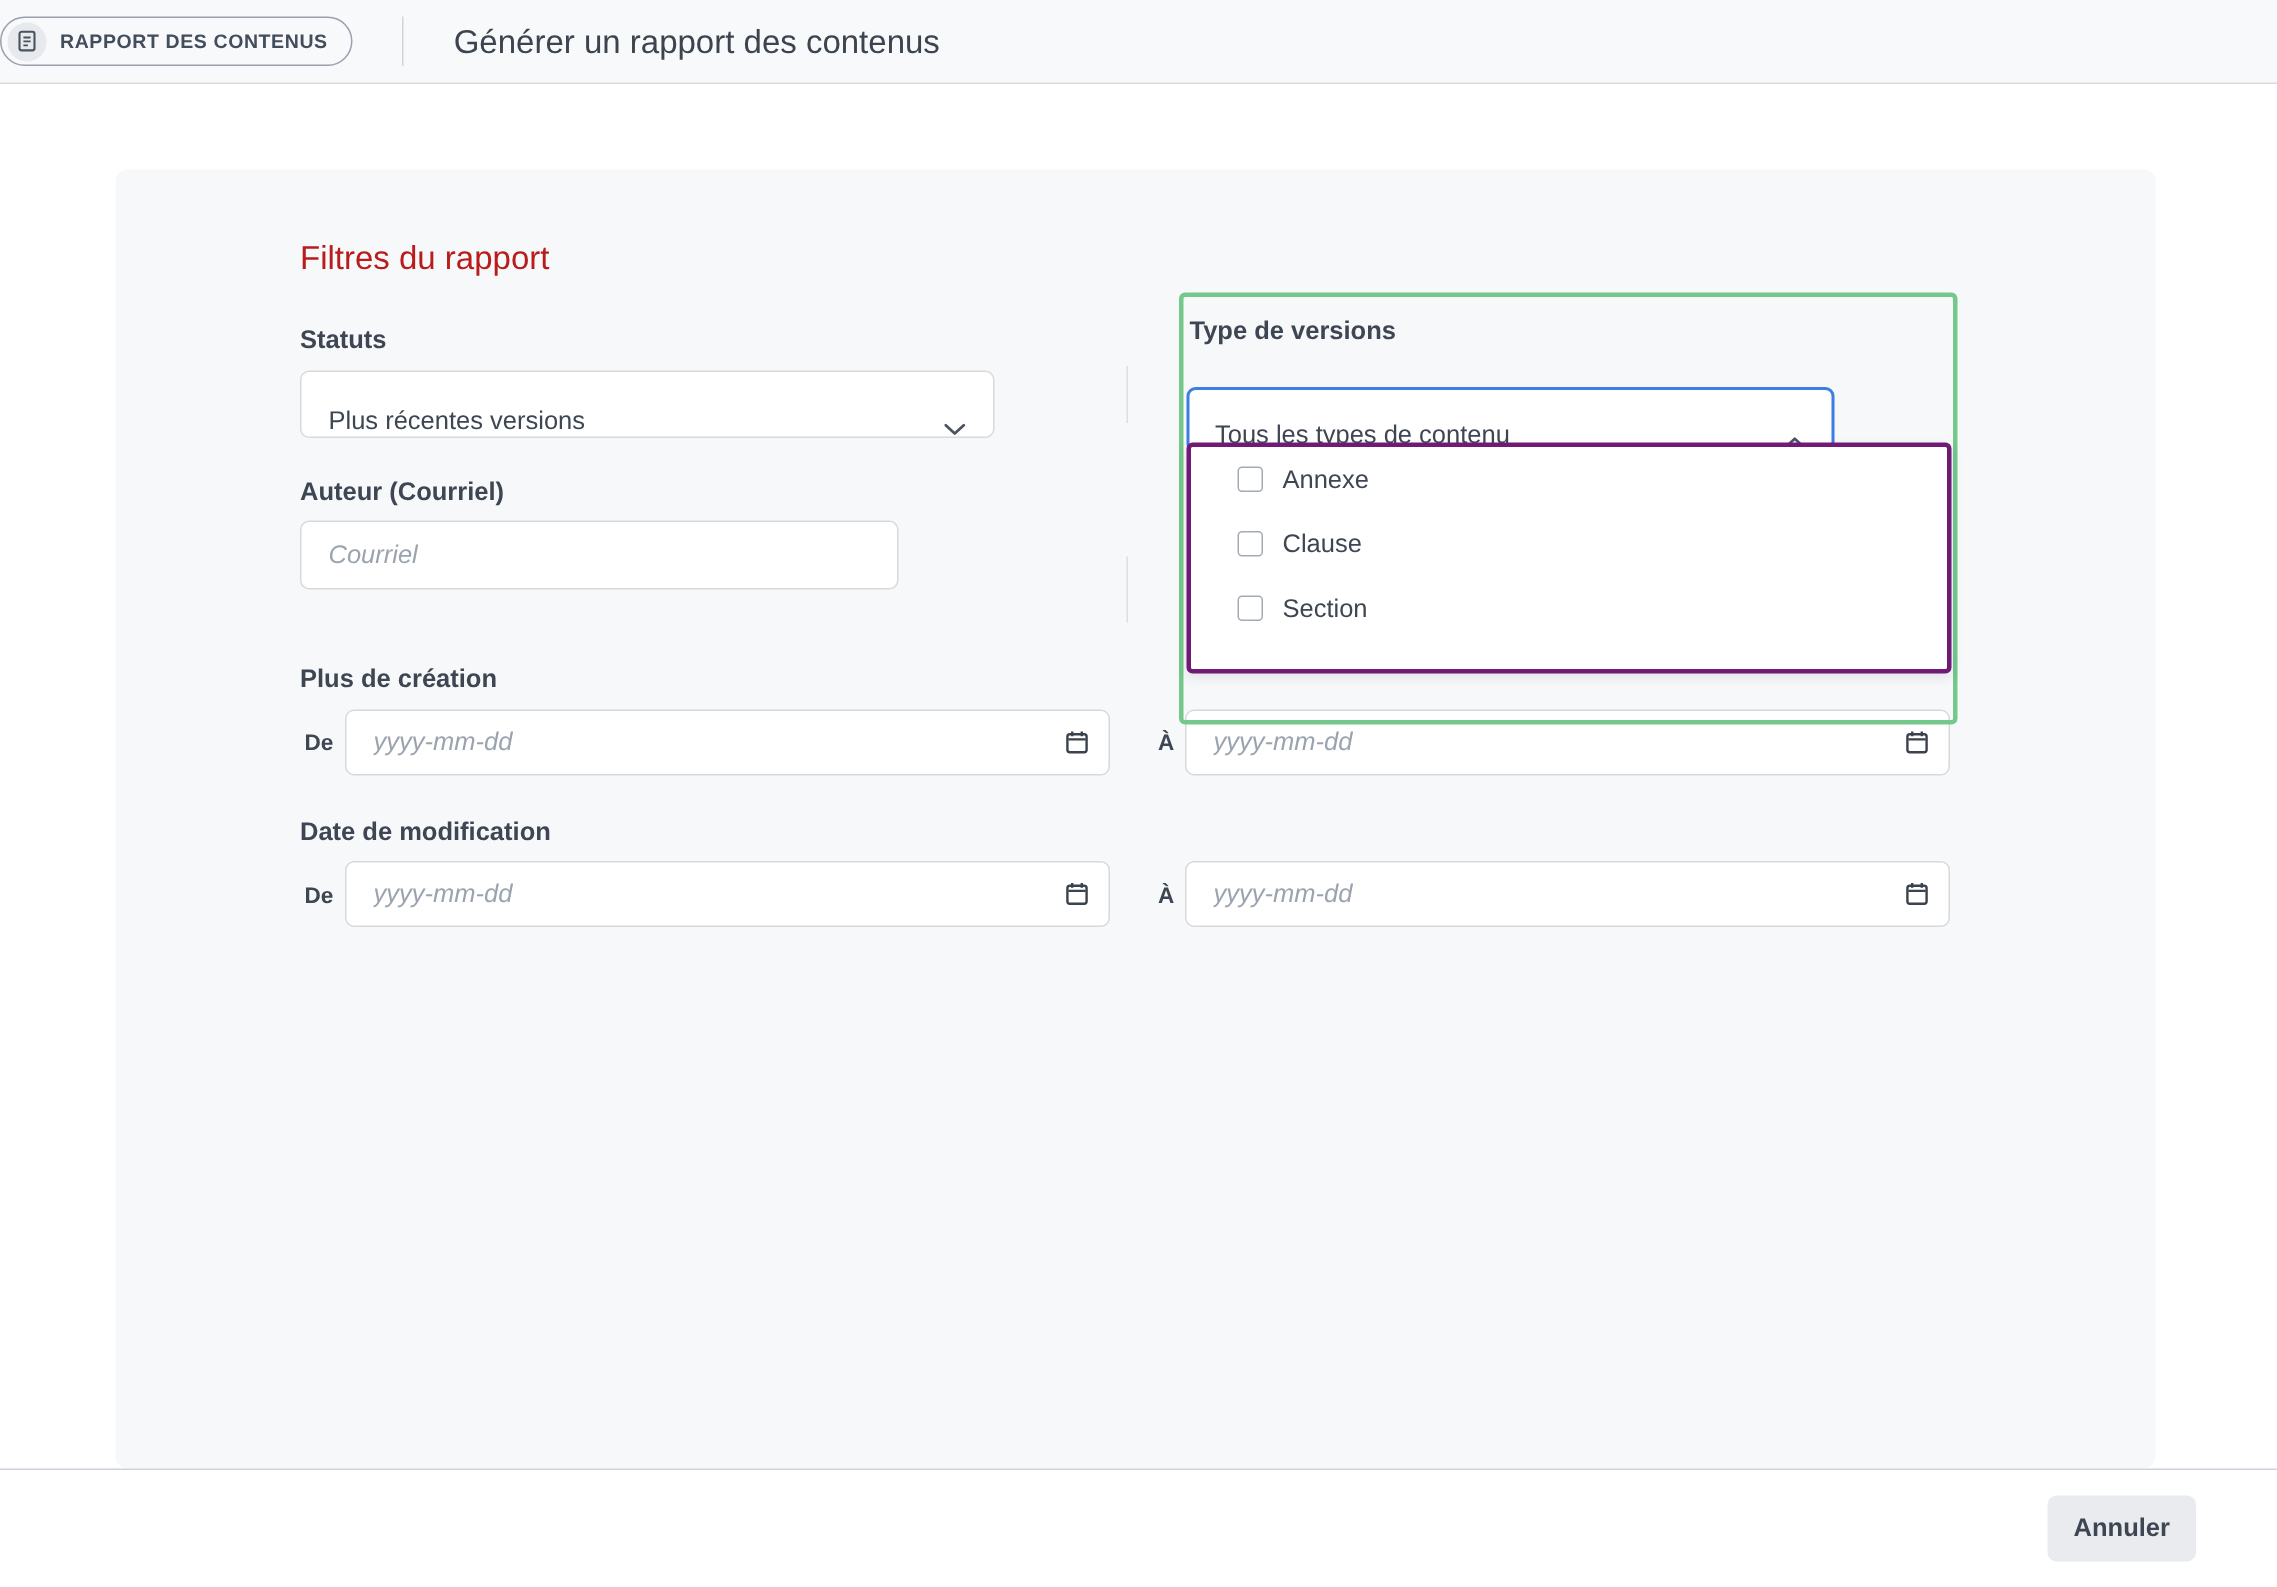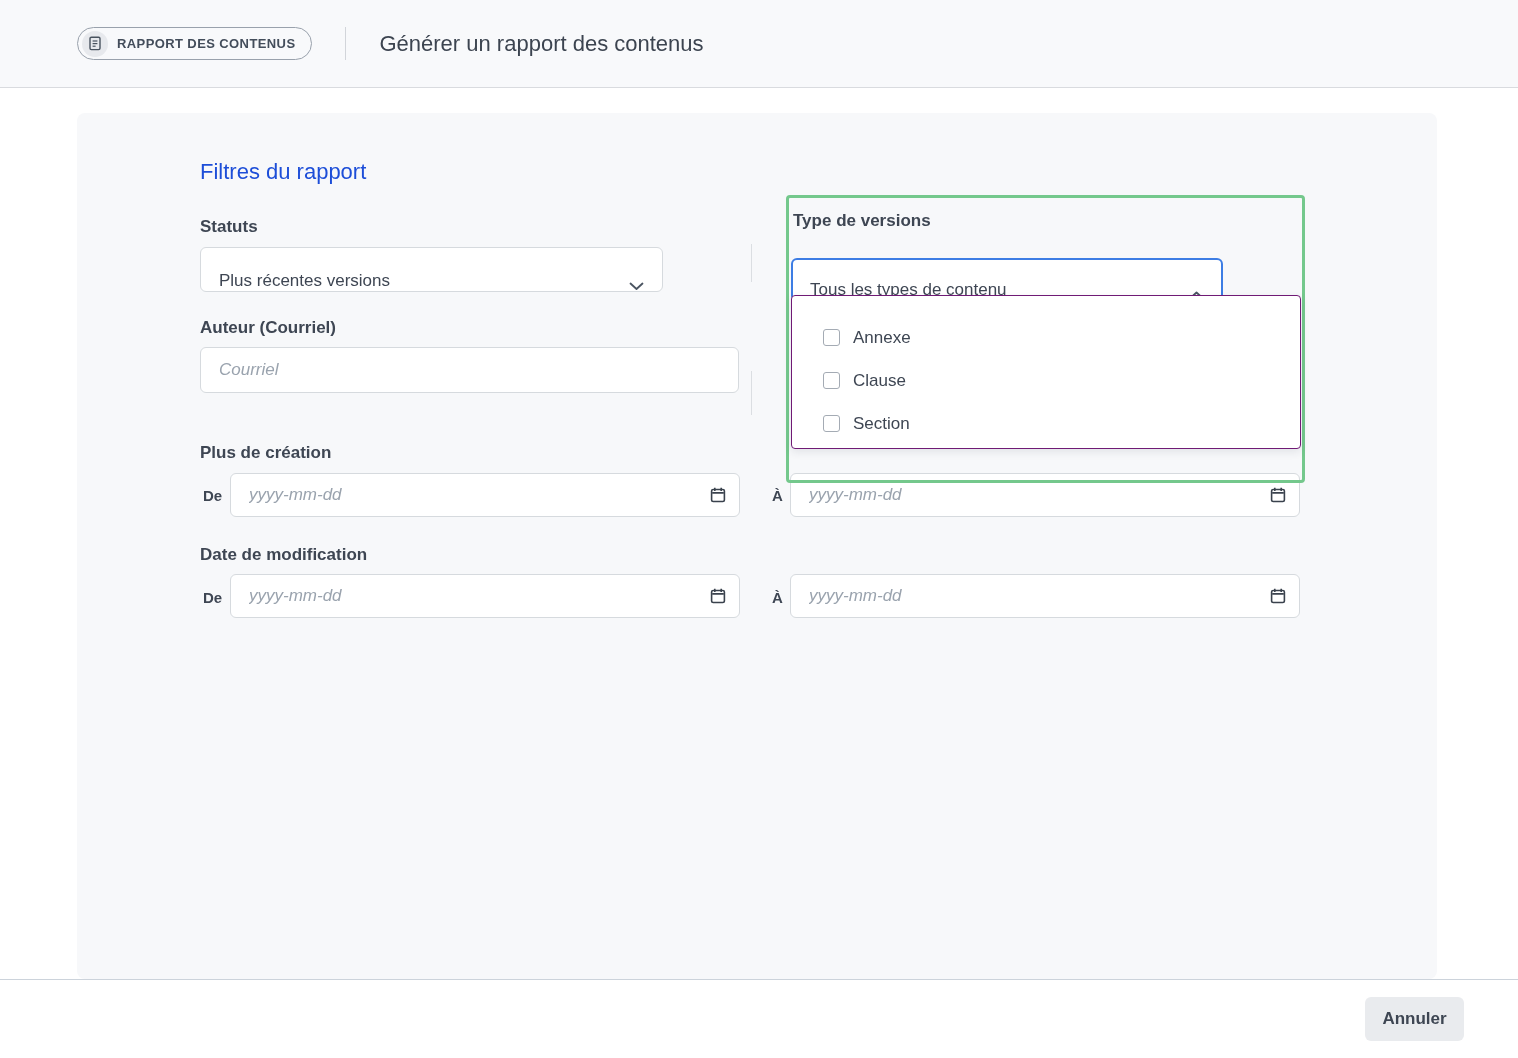"RAPPORT DES CONTENUS" .topbar { height: 88px -> 56px; padding-left: 77px -> none }
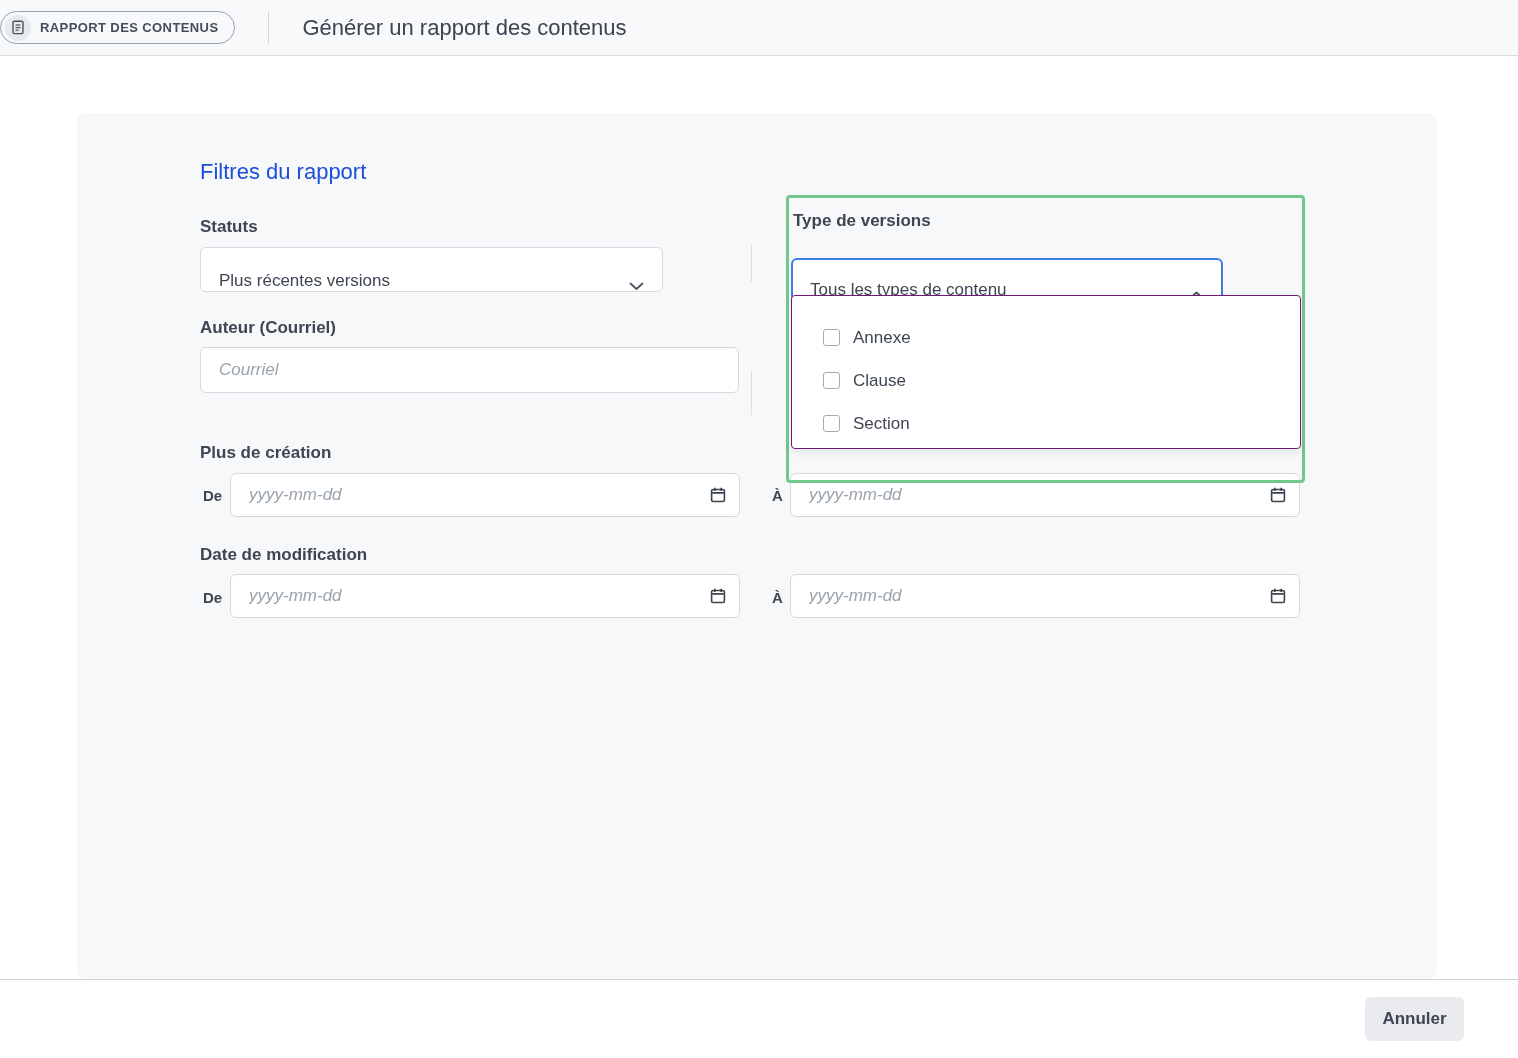"Filtres du rapport" .section-heading { color: #1d4ed8 -> #b91c1c }
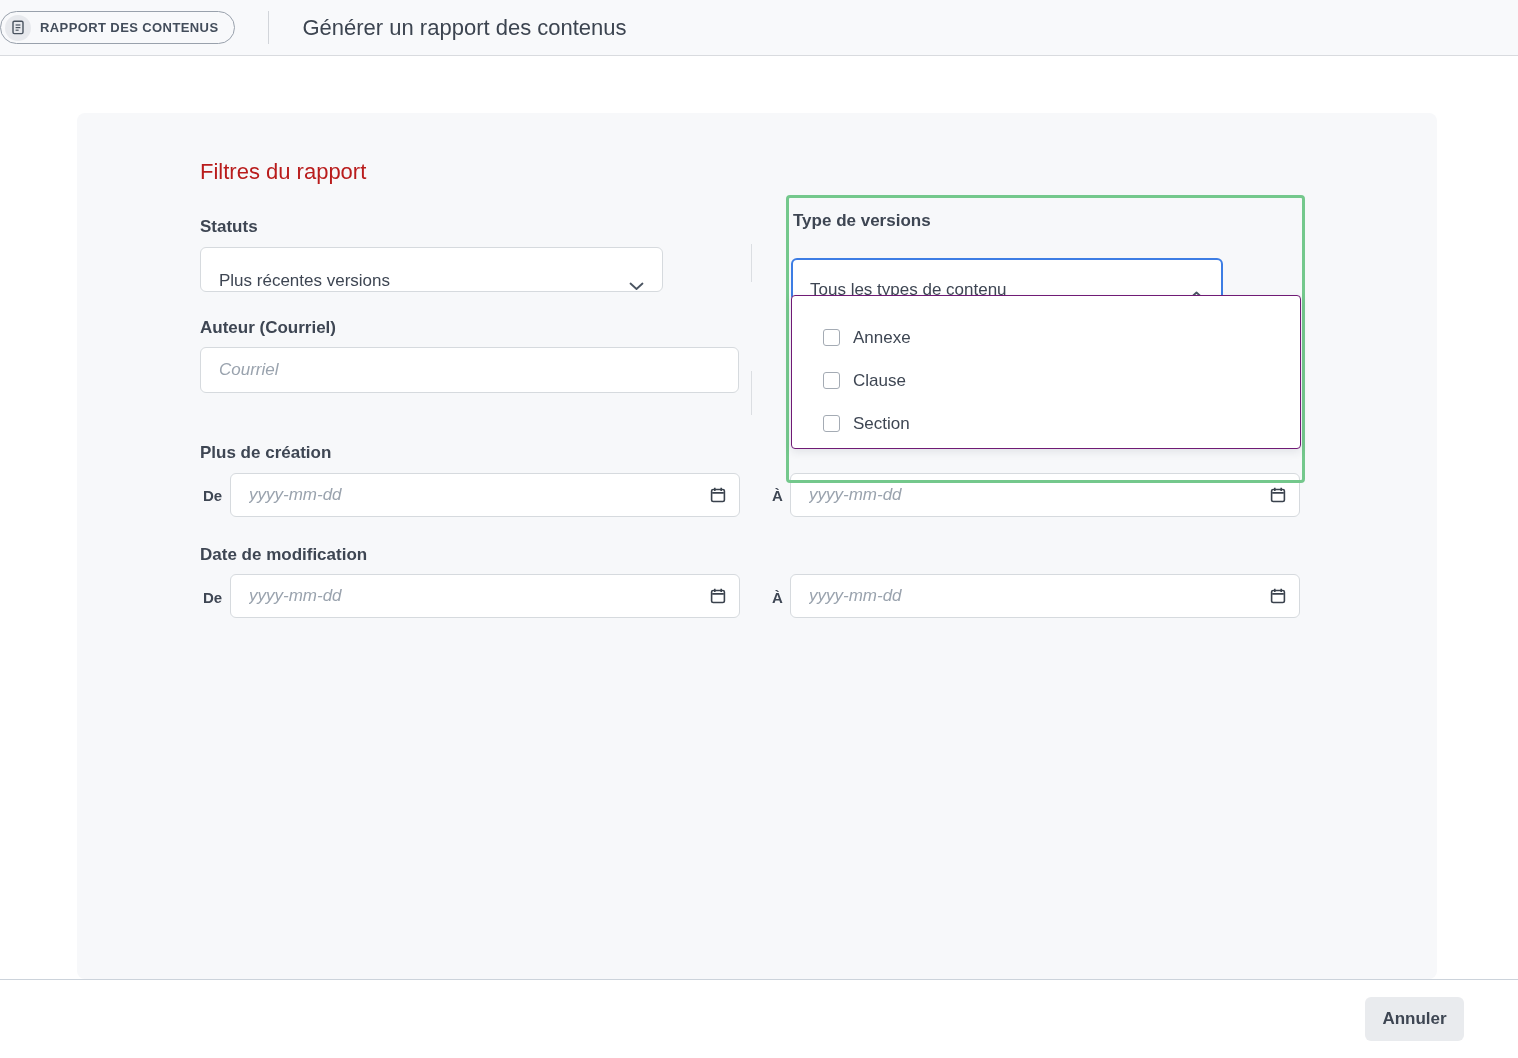"Annexe" .dropdown-panel { border: 1px solid #701a75 -> 3px solid #701a75; padding-top: 20px -> none }
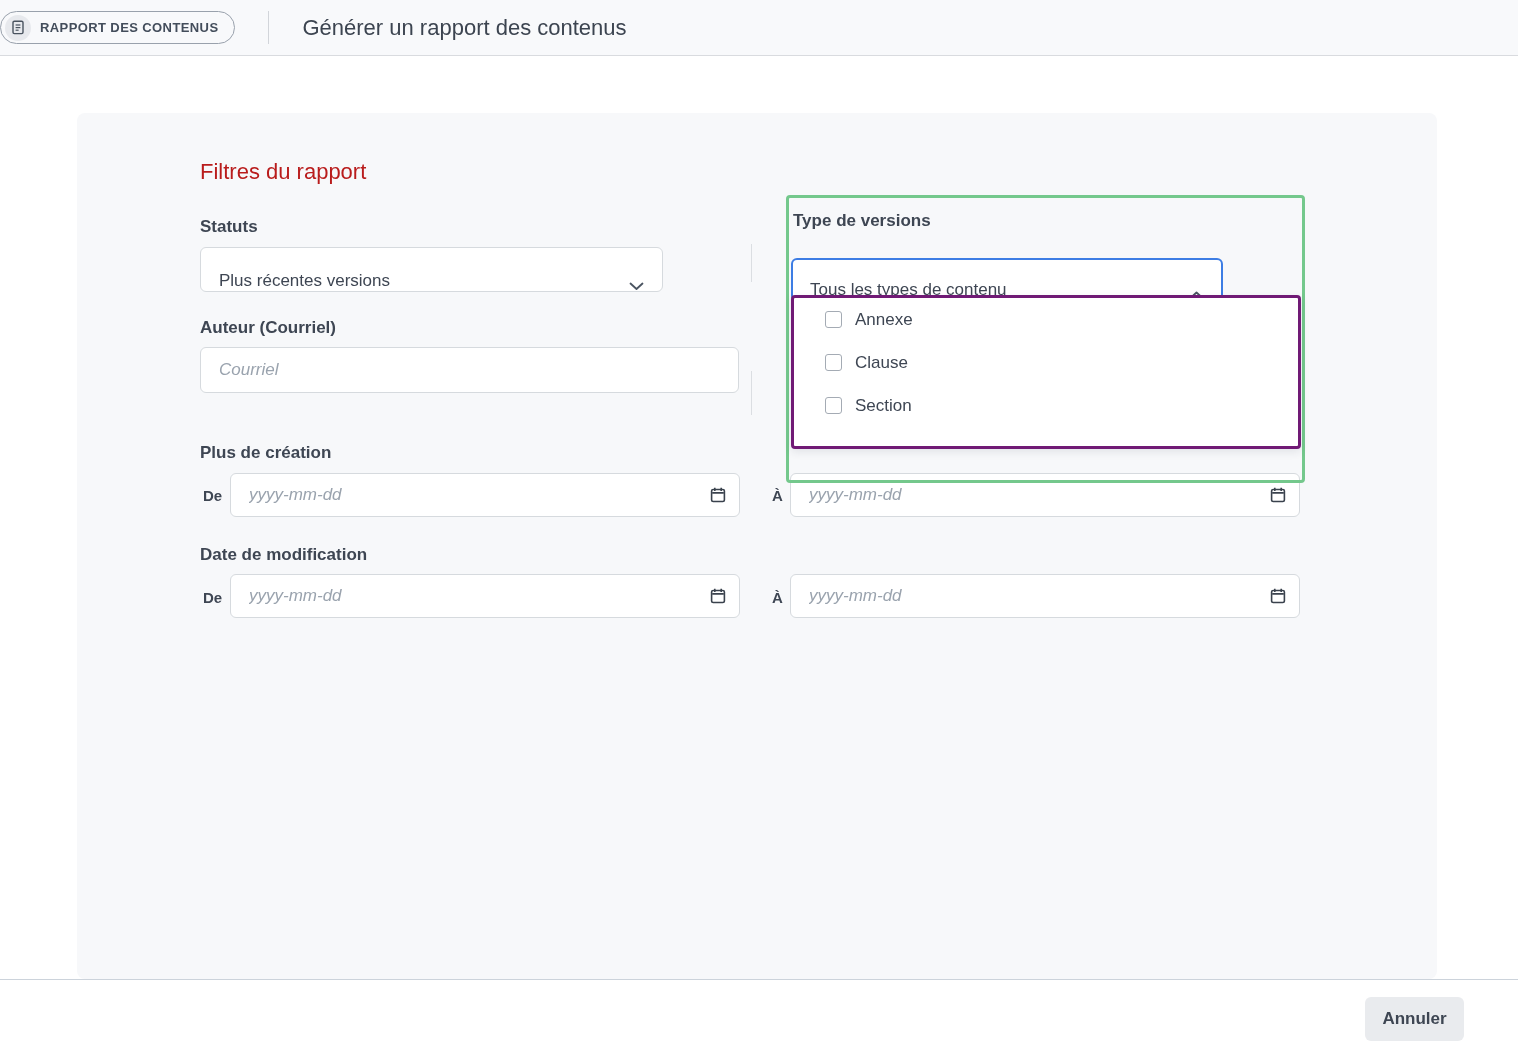"Courriel" div.card-abs { width: 539px -> 399px }
